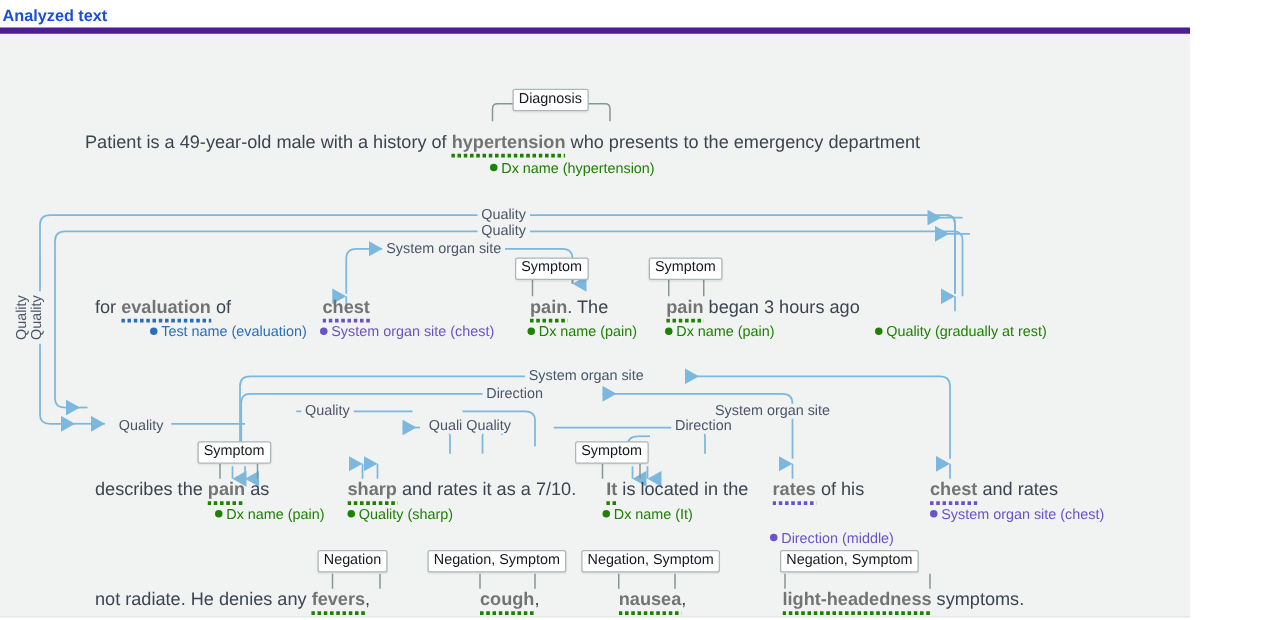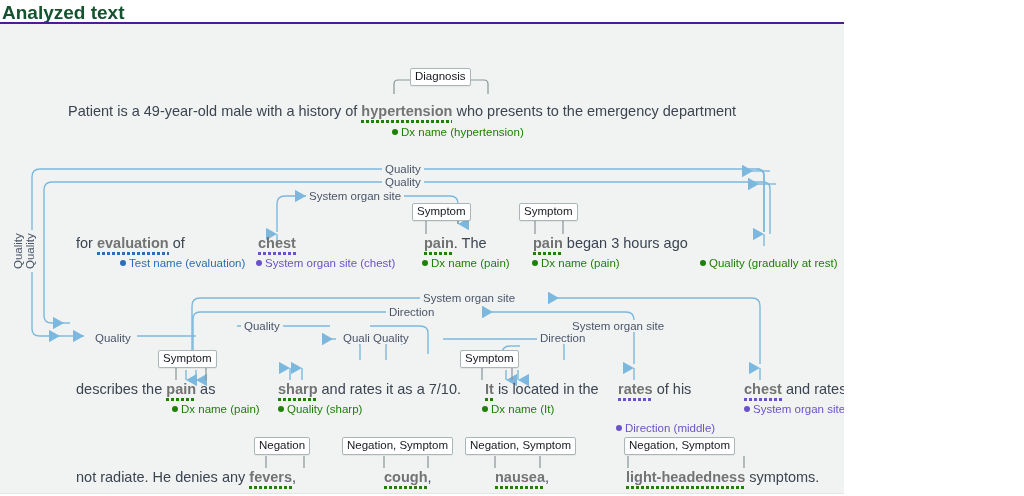"Analyzed text" #page-title { color: #14532d -> #1d4ed8; font-size: 19px -> 13px }
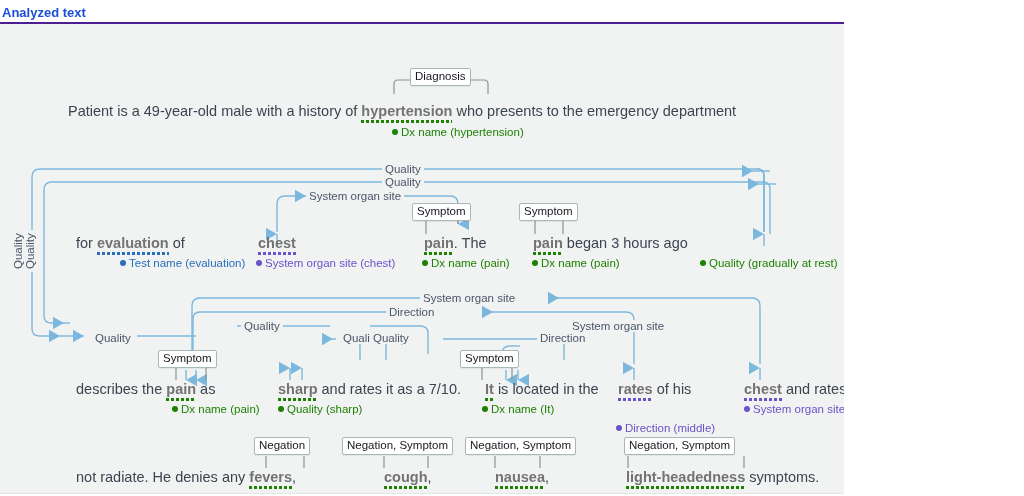"Diagnosis" #panel { border-top: 2px solid #4c1d95 -> 5px solid #4c1d95; width: 844px -> 952px }
